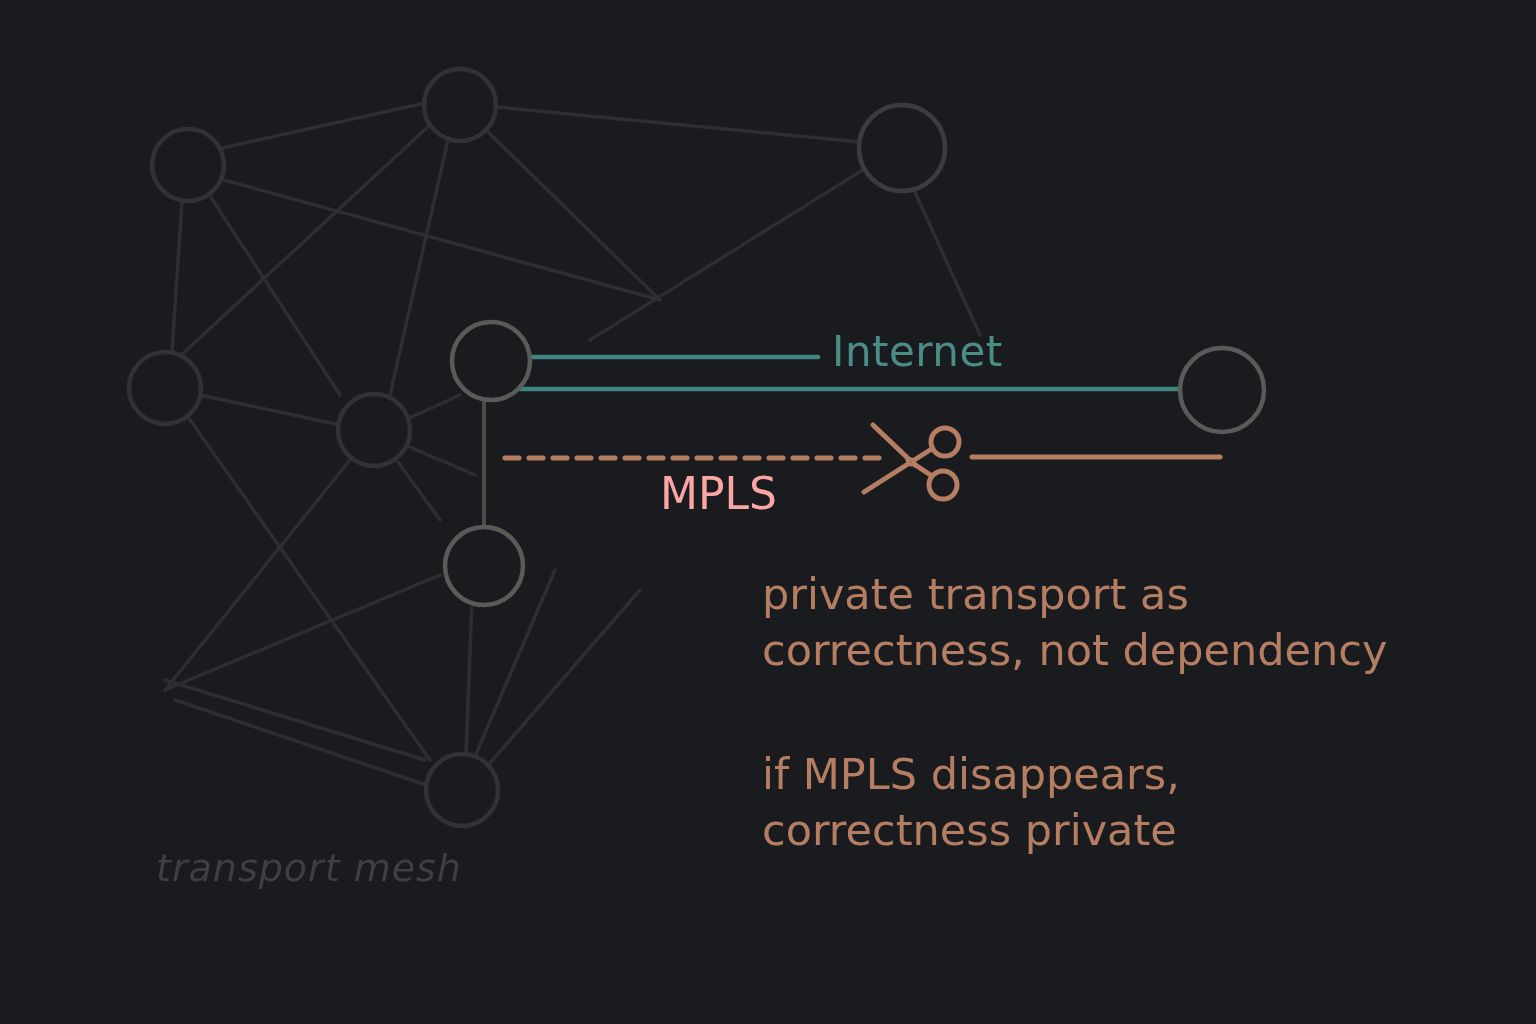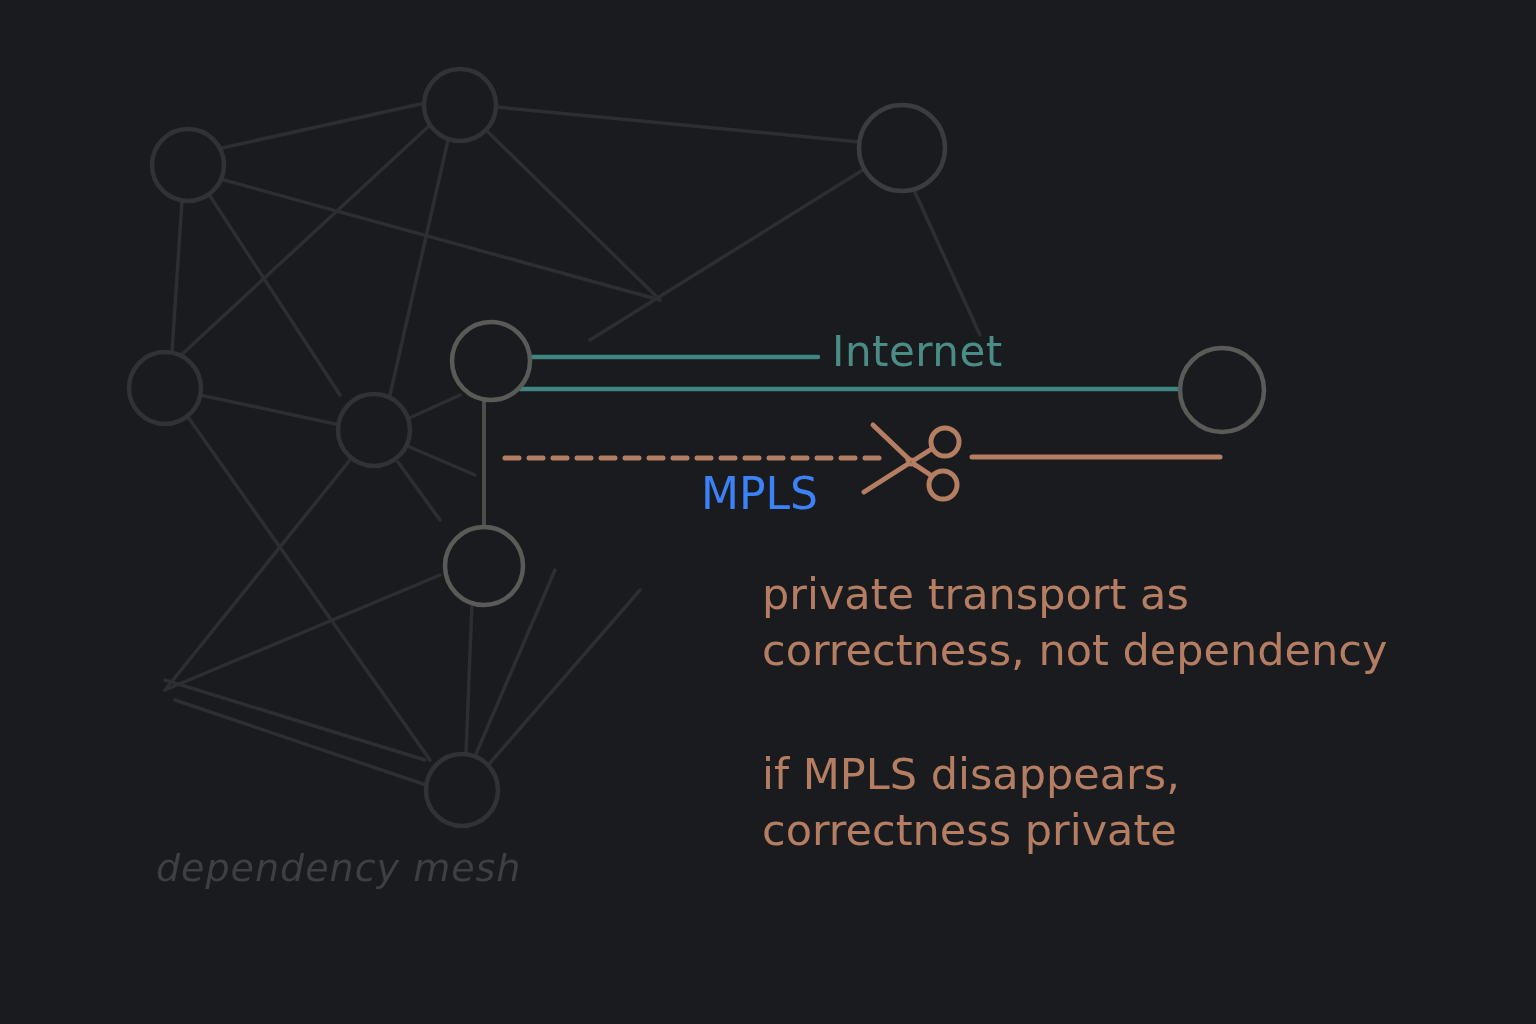"MPLS" .mpls-label { color: #3b82f6 -> #fca5a5; margin-left: 41px -> none }
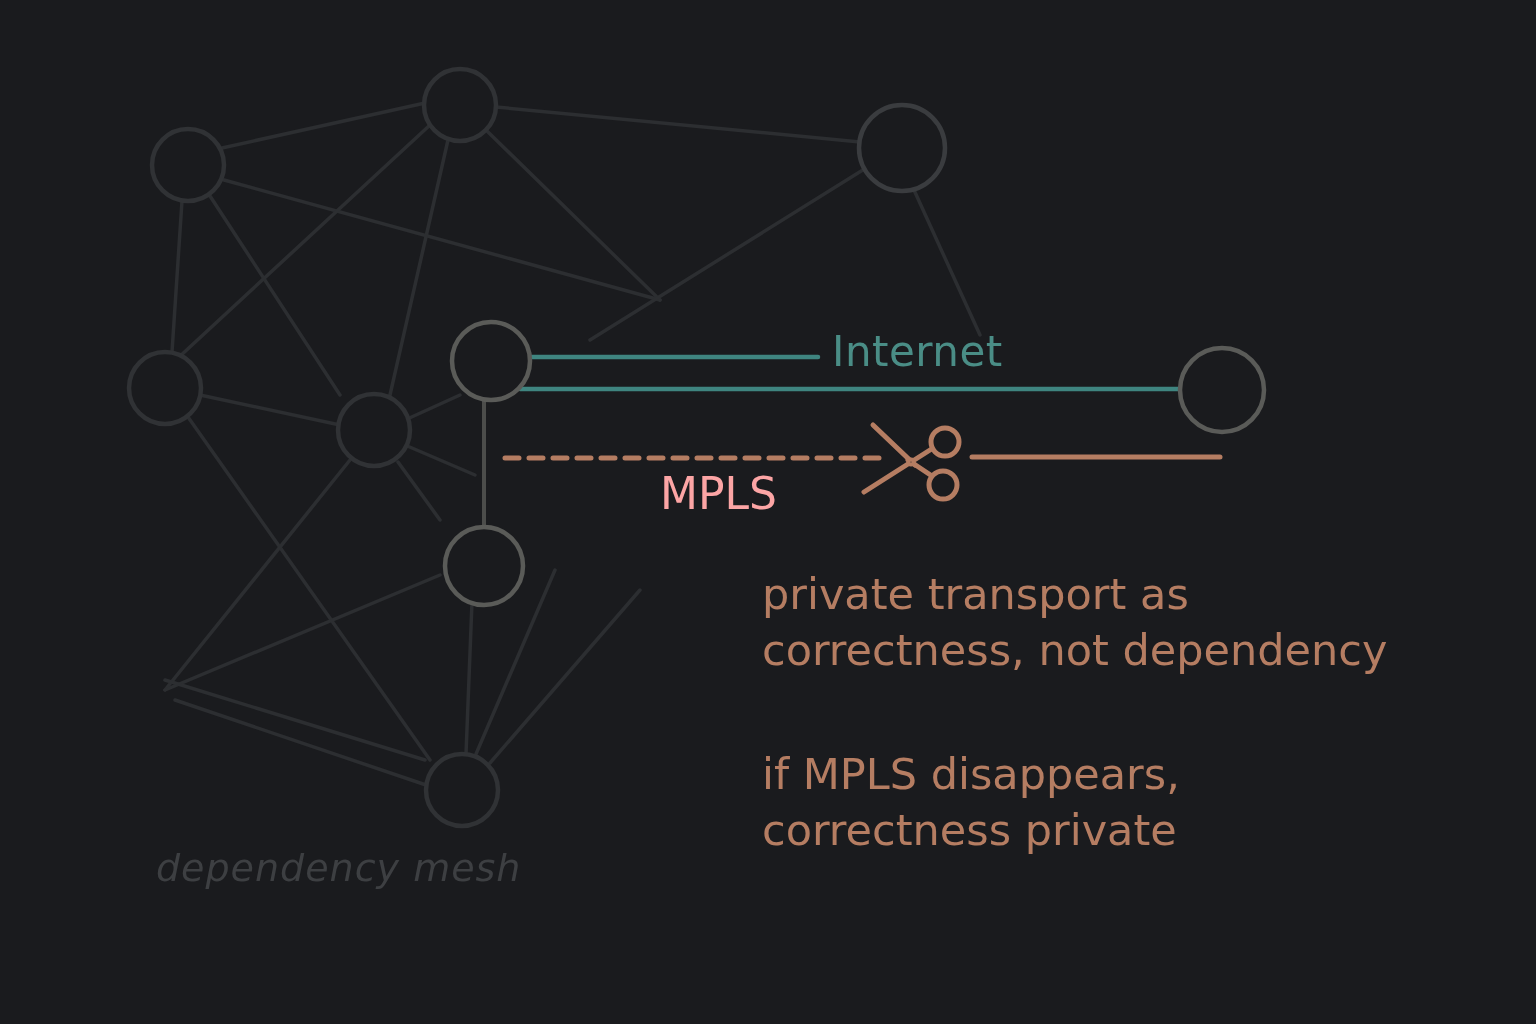"dependency mesh" div.label { text: dependency -> transport }
